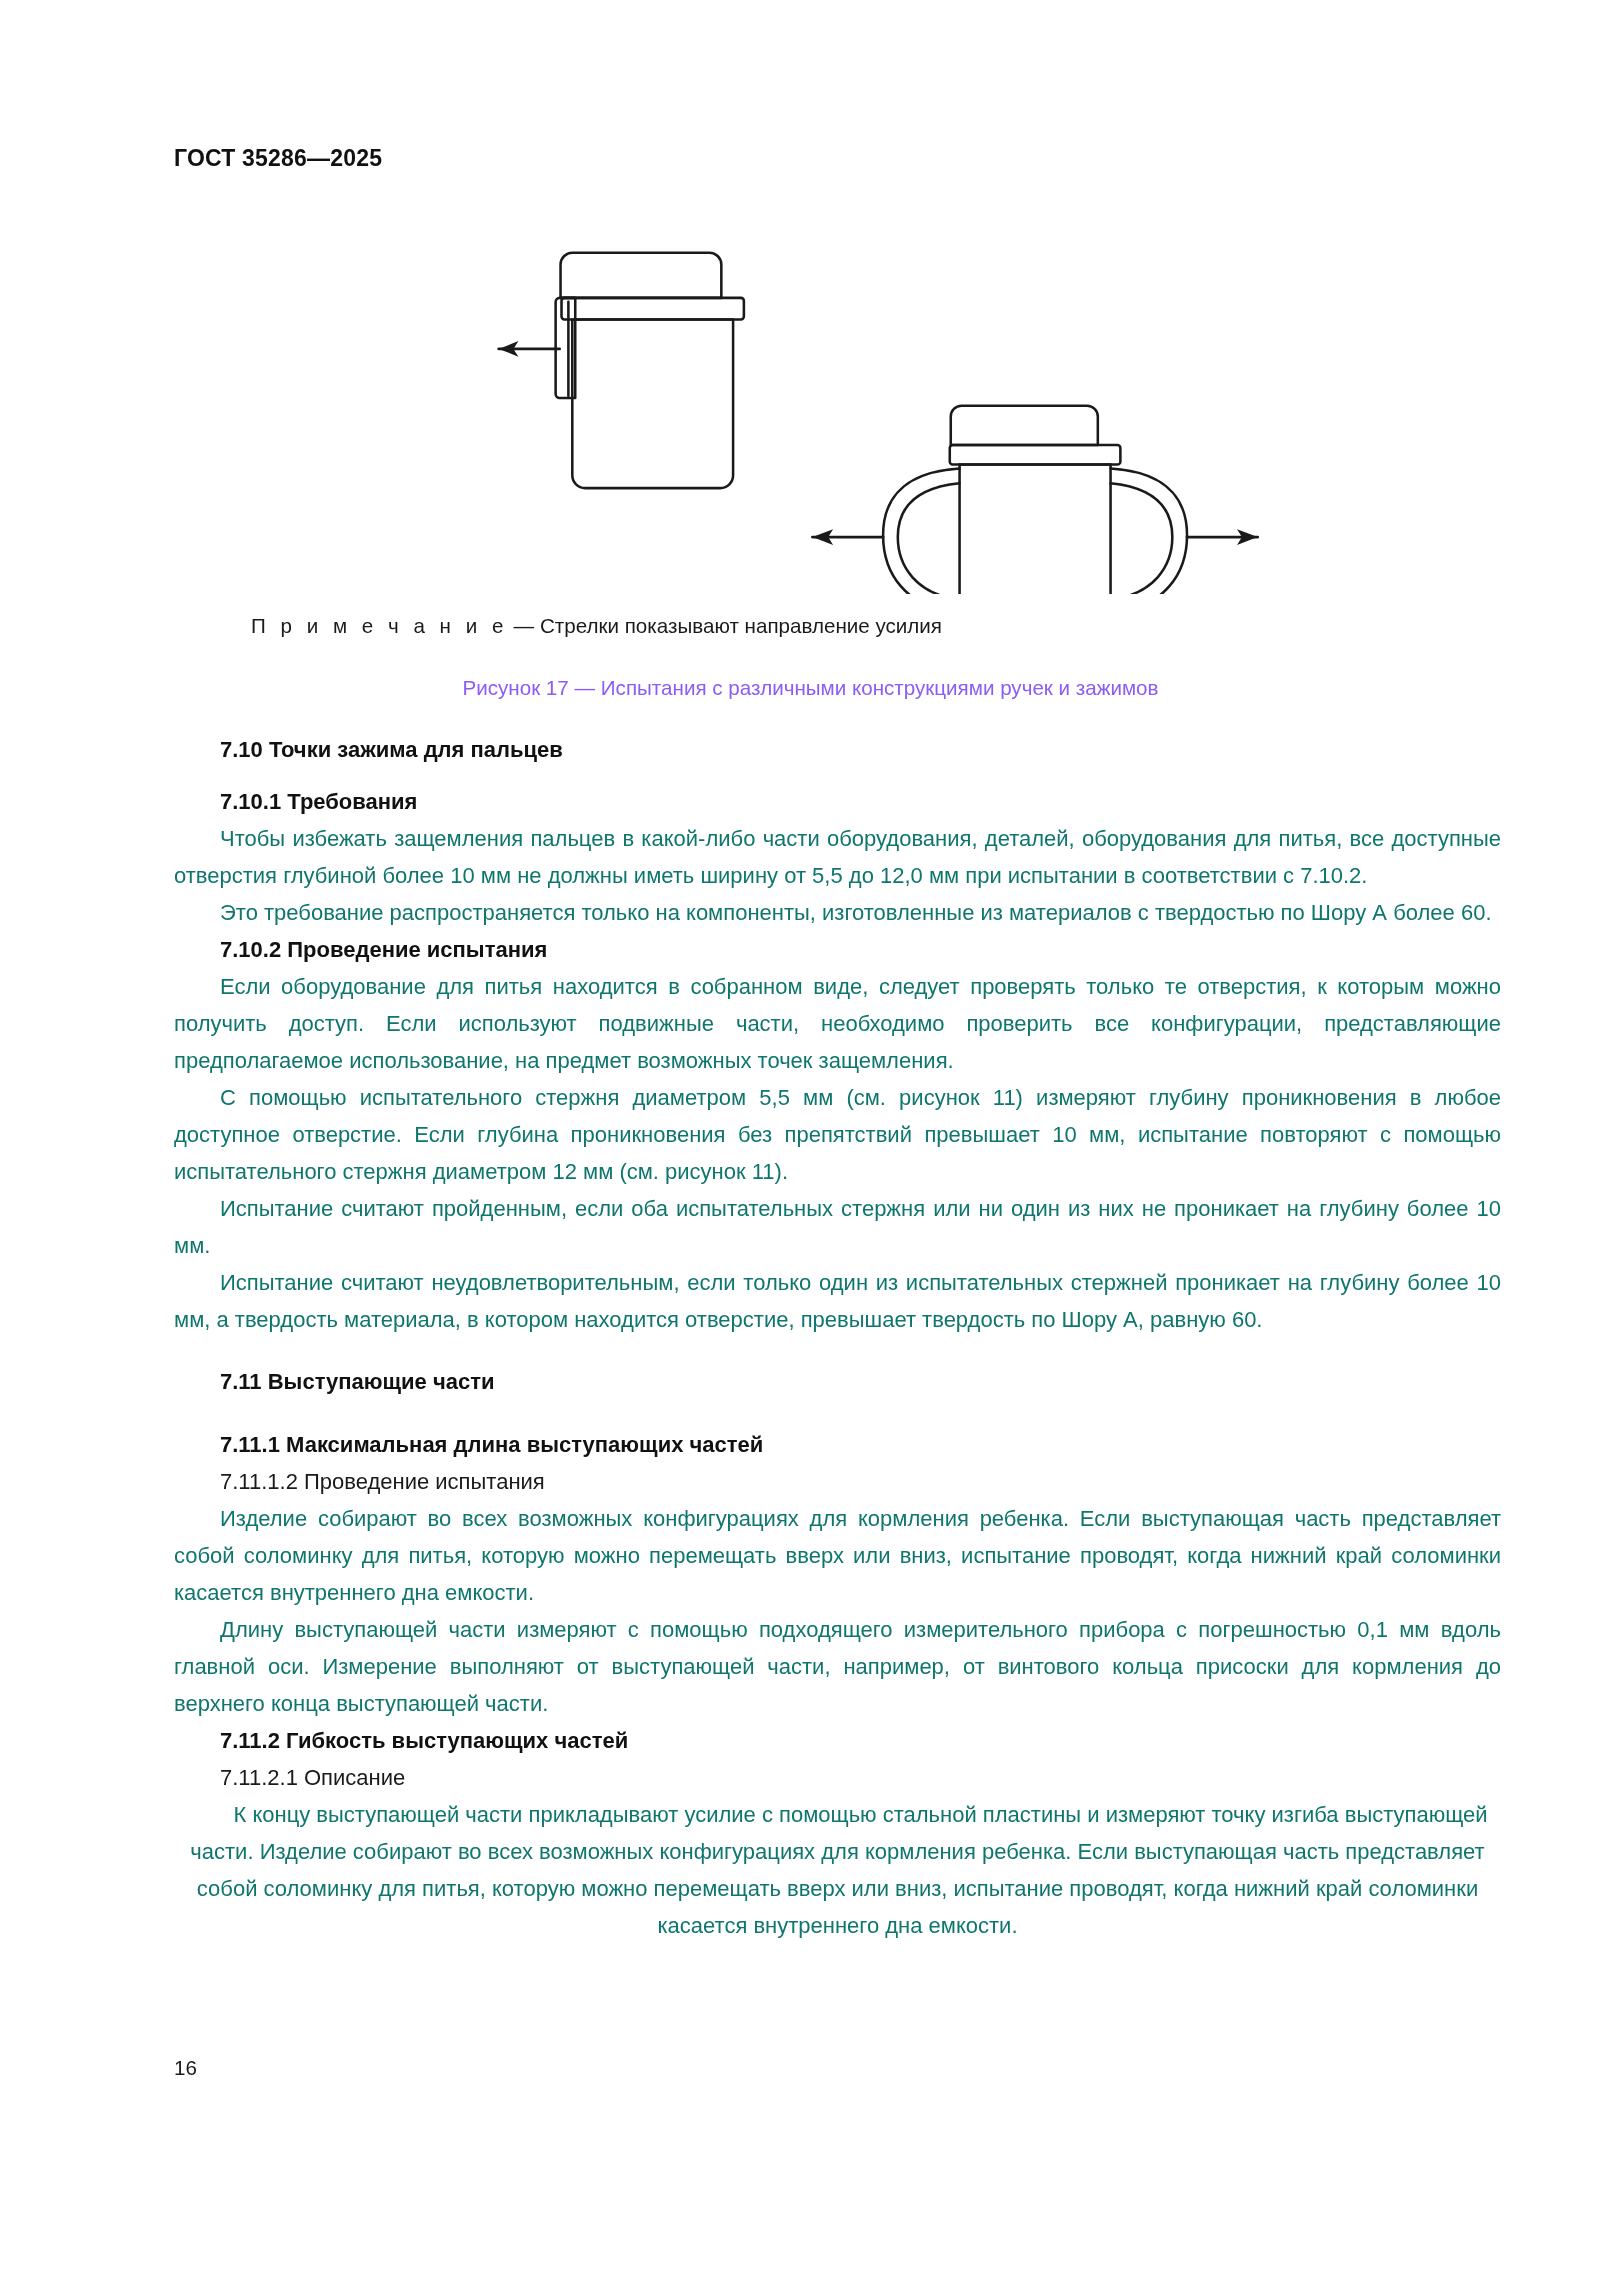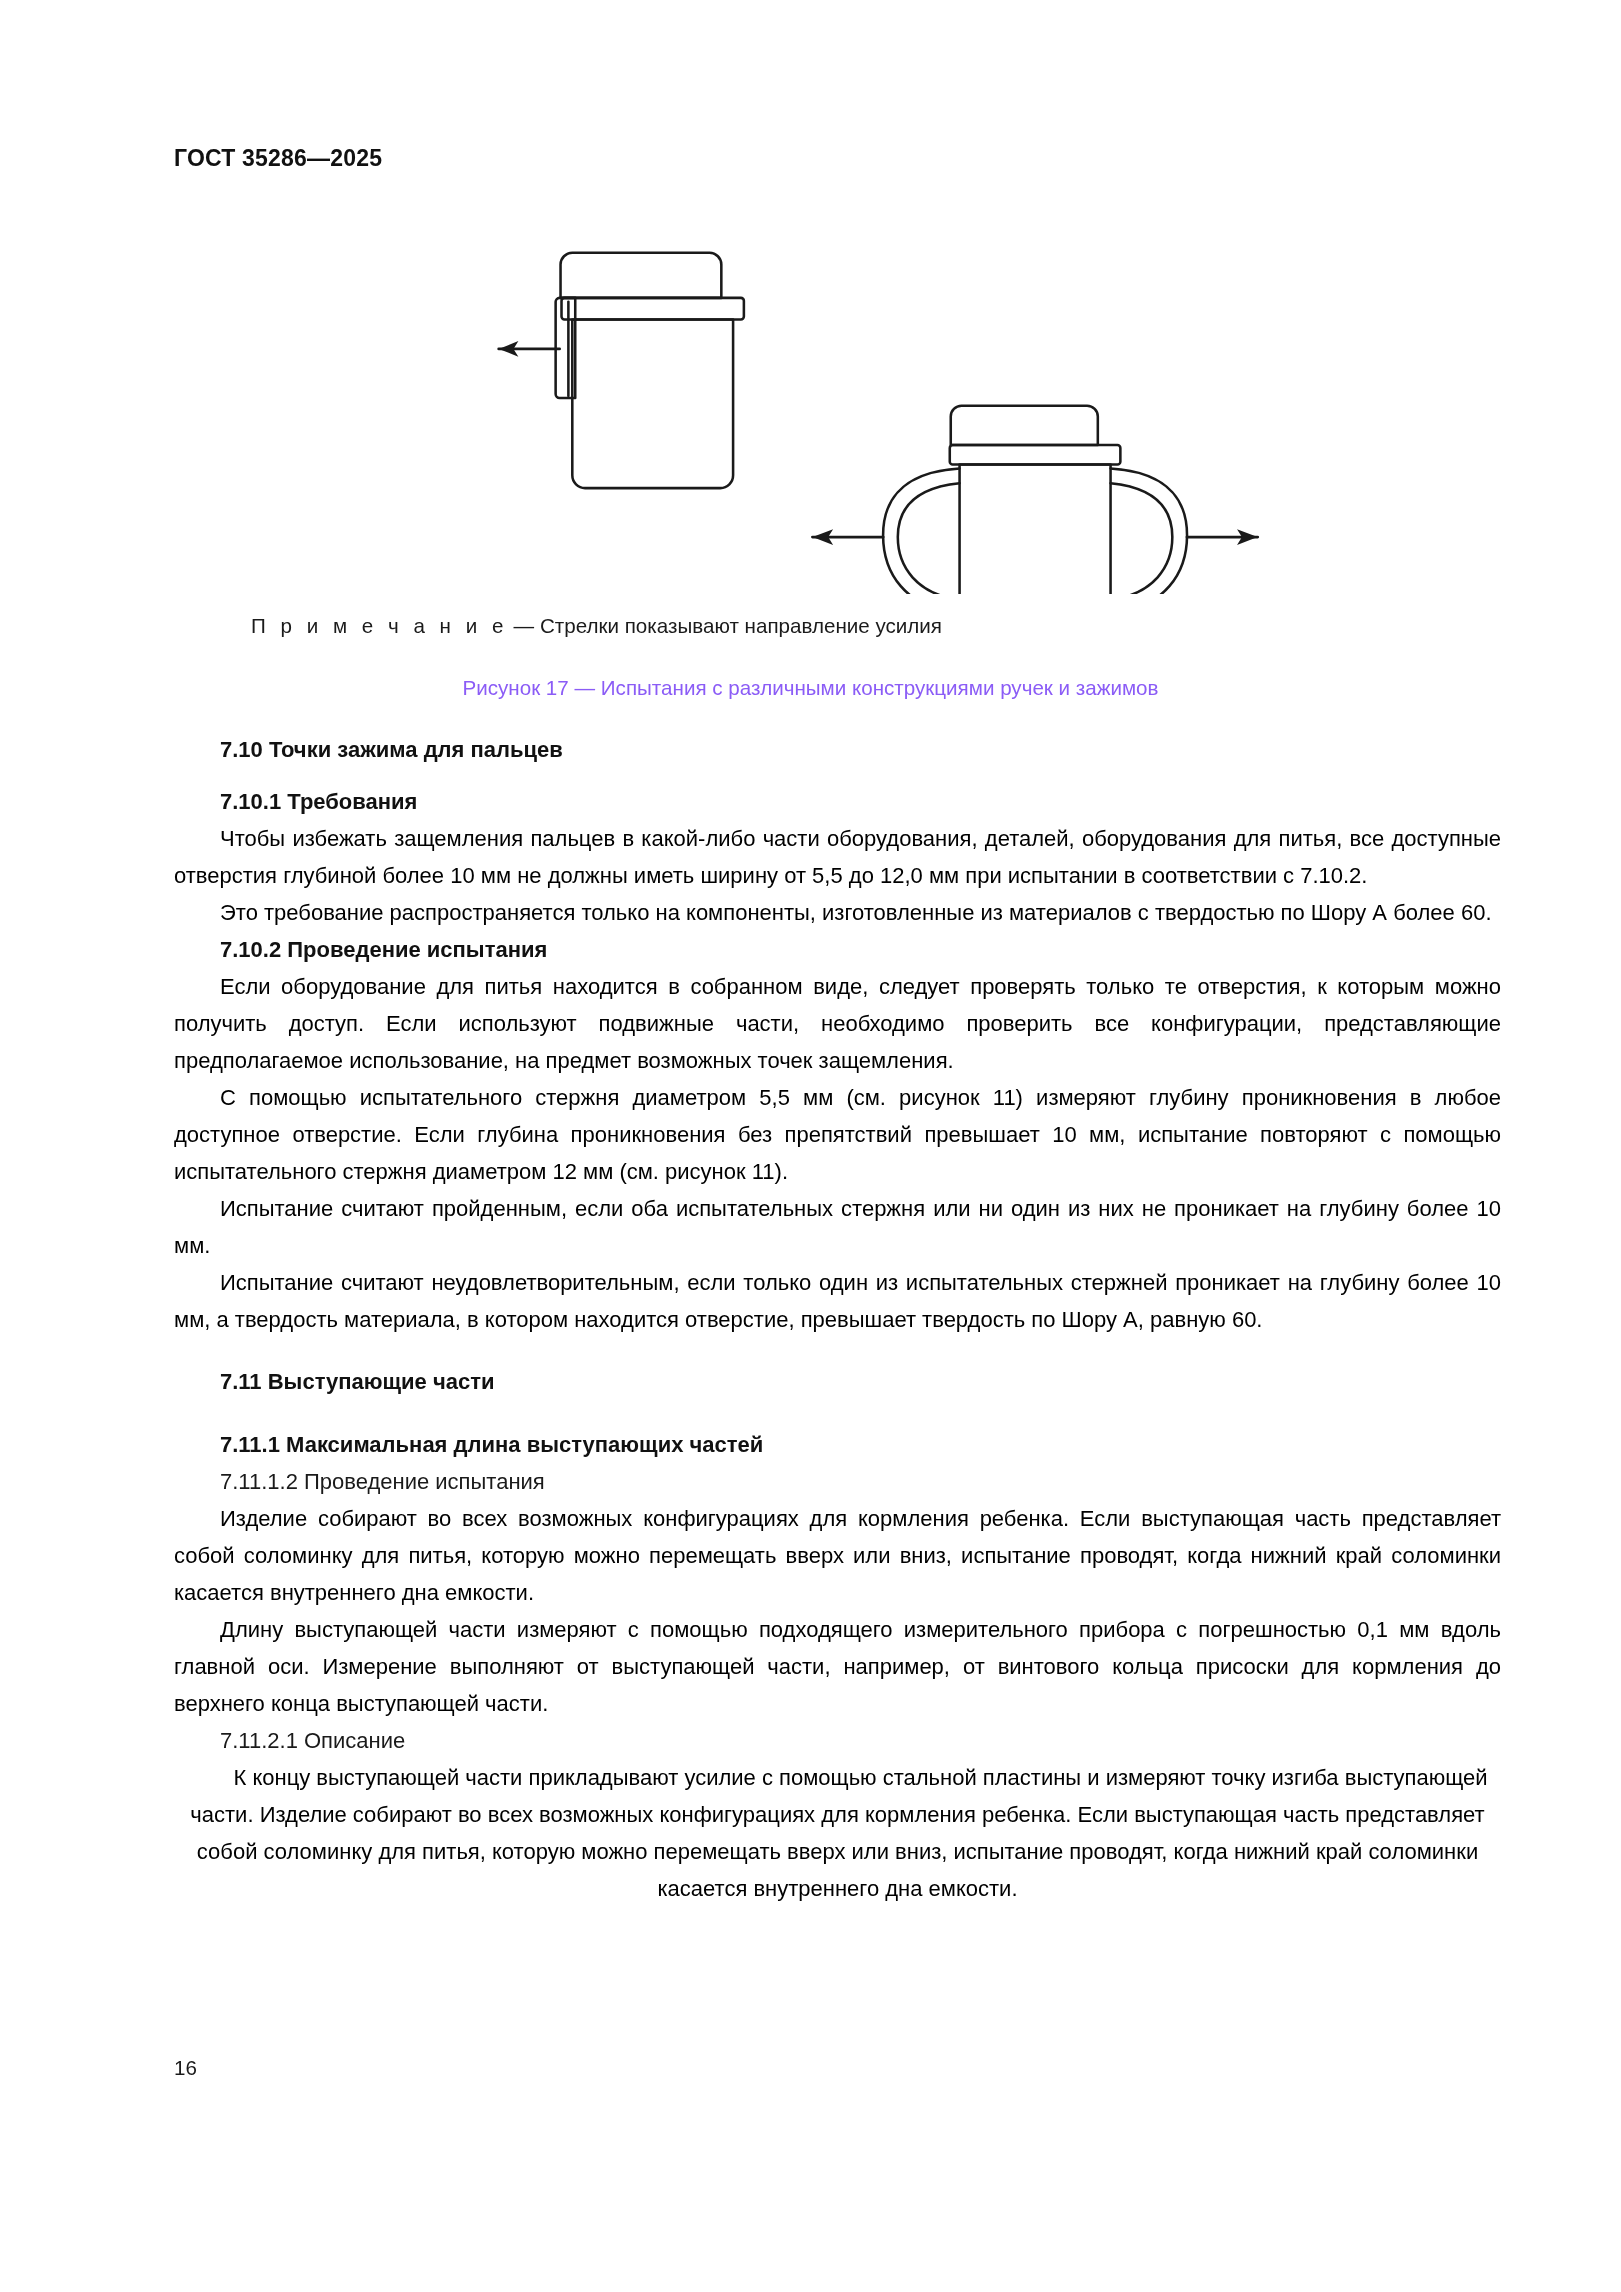"Чтобы избежать защемления пальцев в" p.para { color: #000000 -> #0f766e }
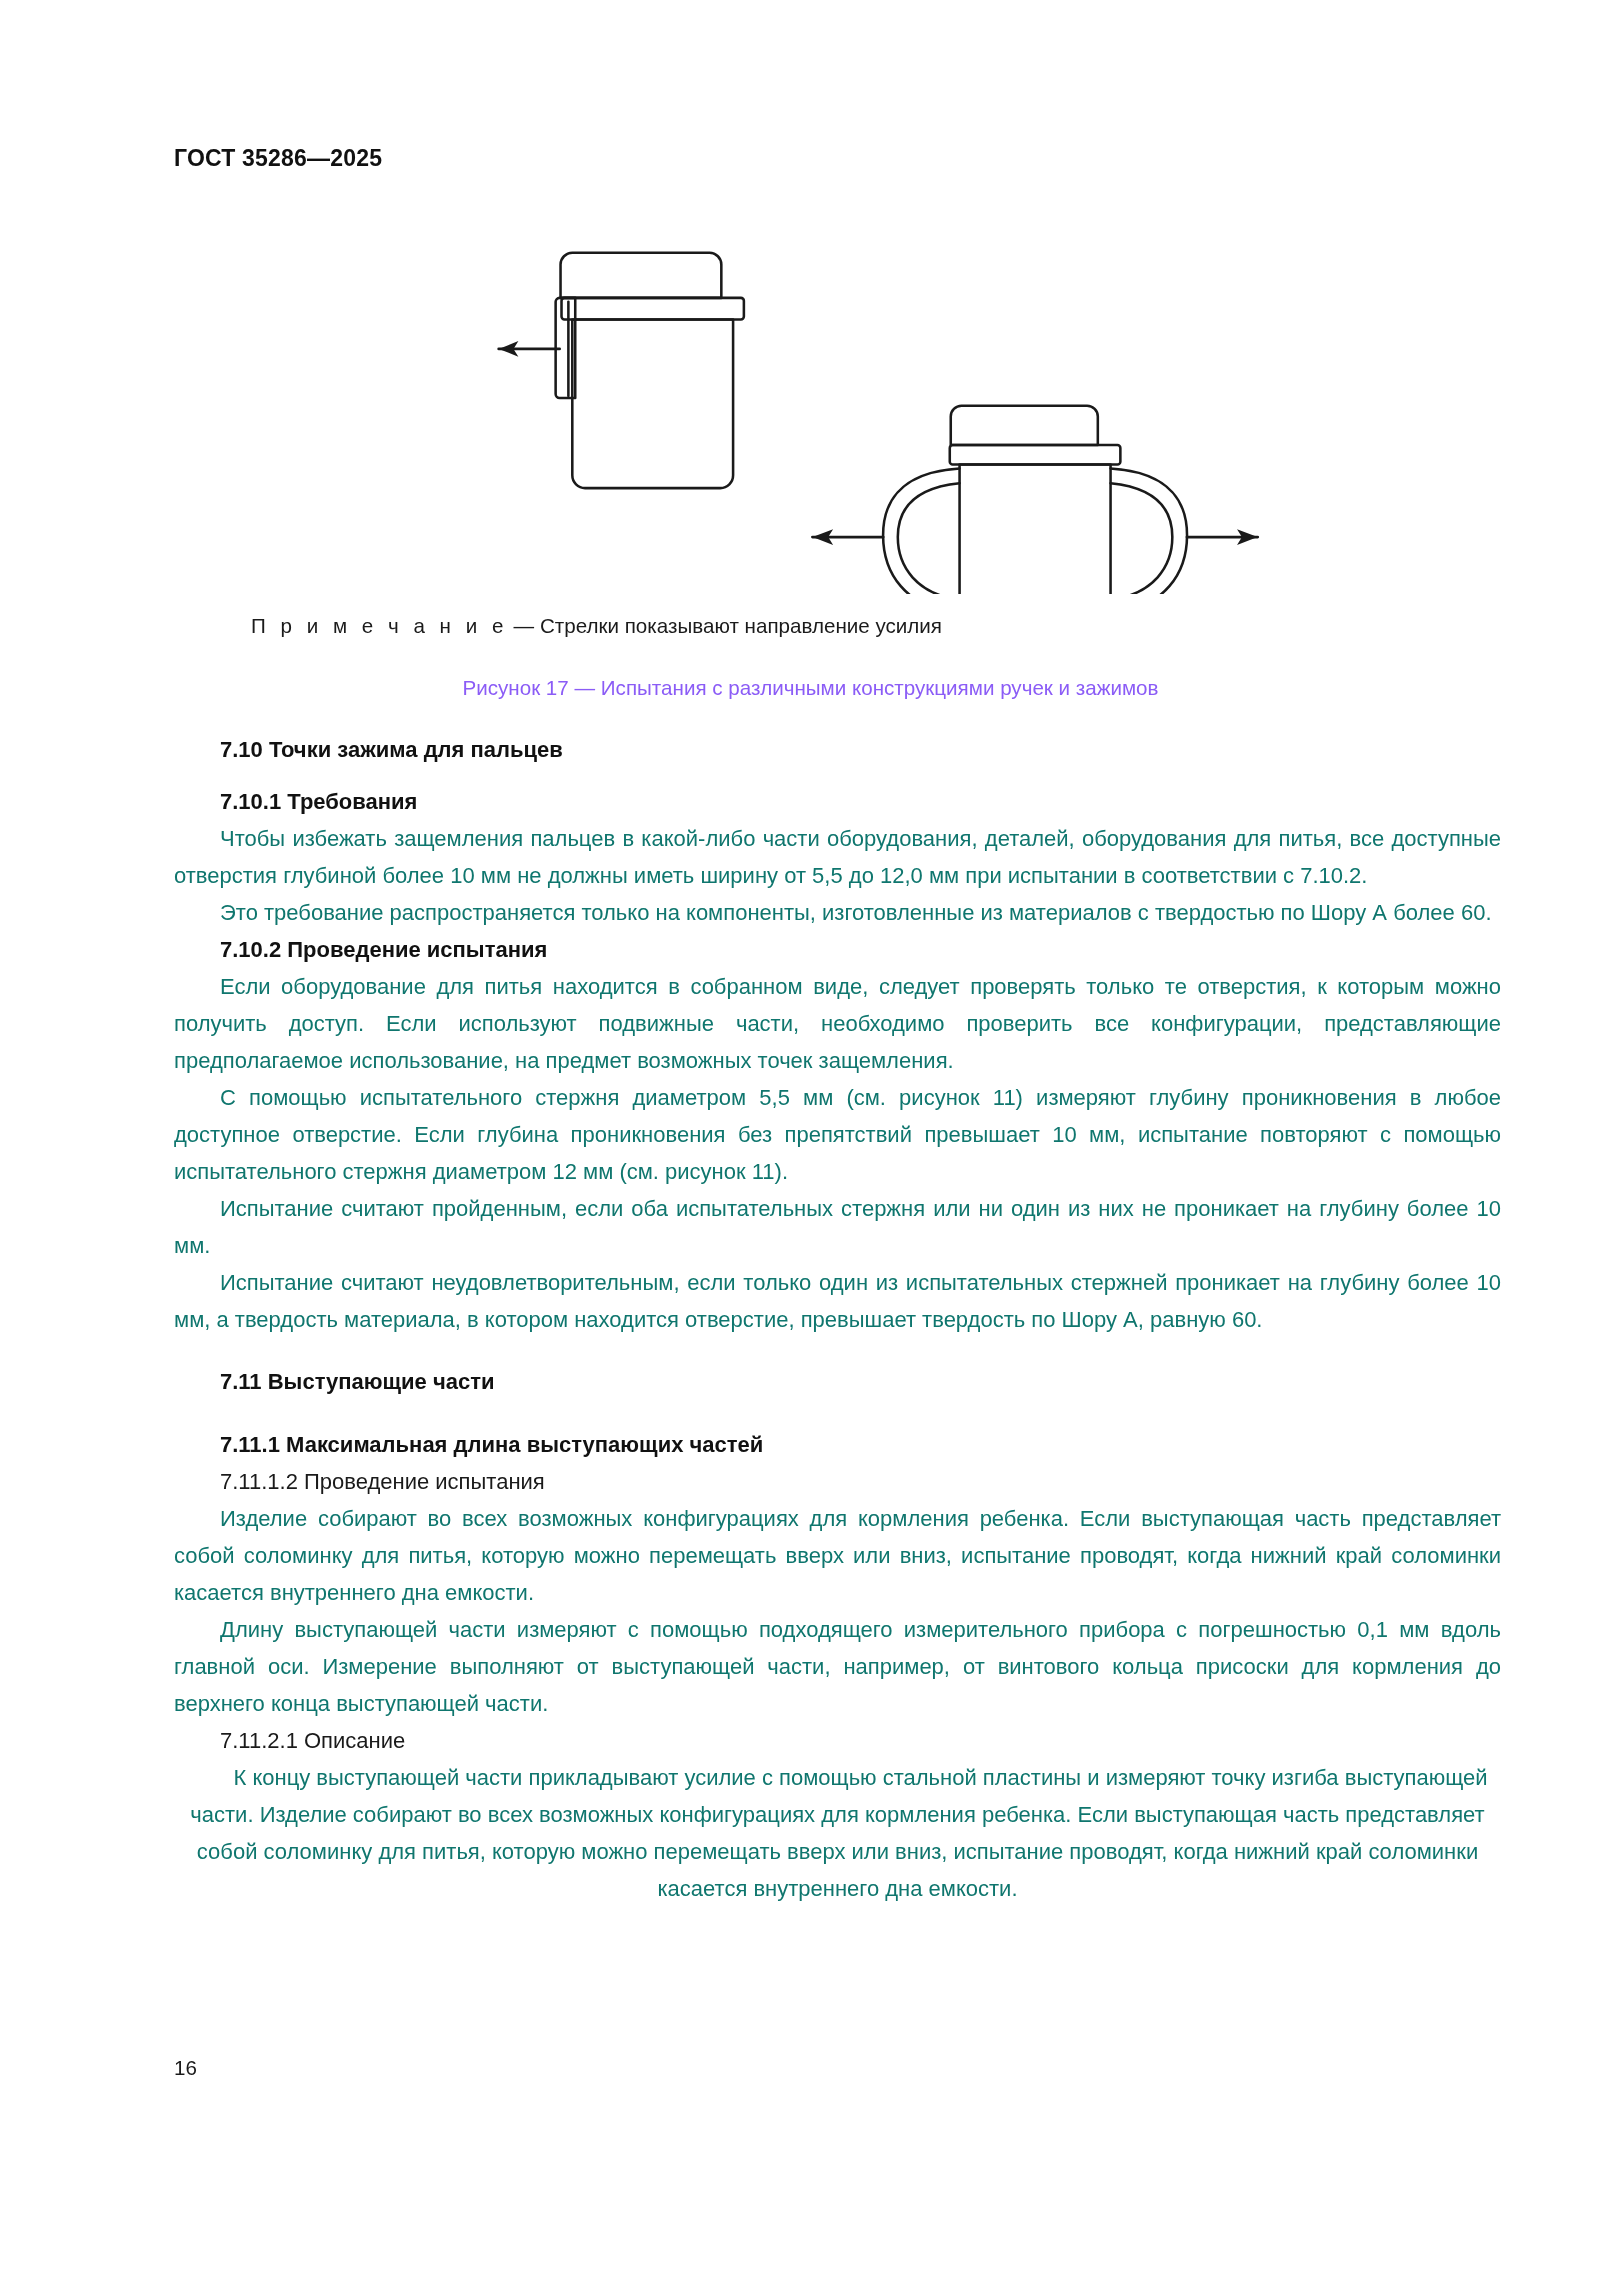"7.11.2 Гибкость выступающих частей" div.h3 { html: none -> <div>7.11.2 Гибкость выступающих частей</div> }
